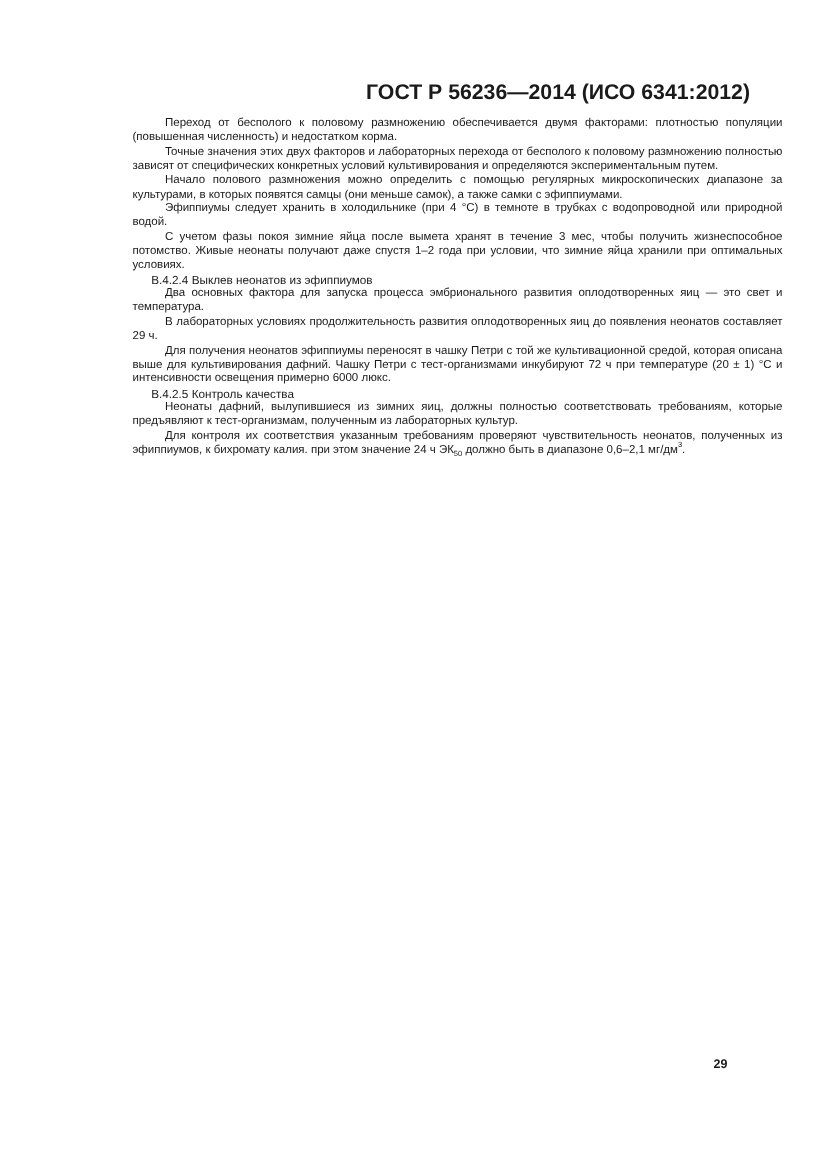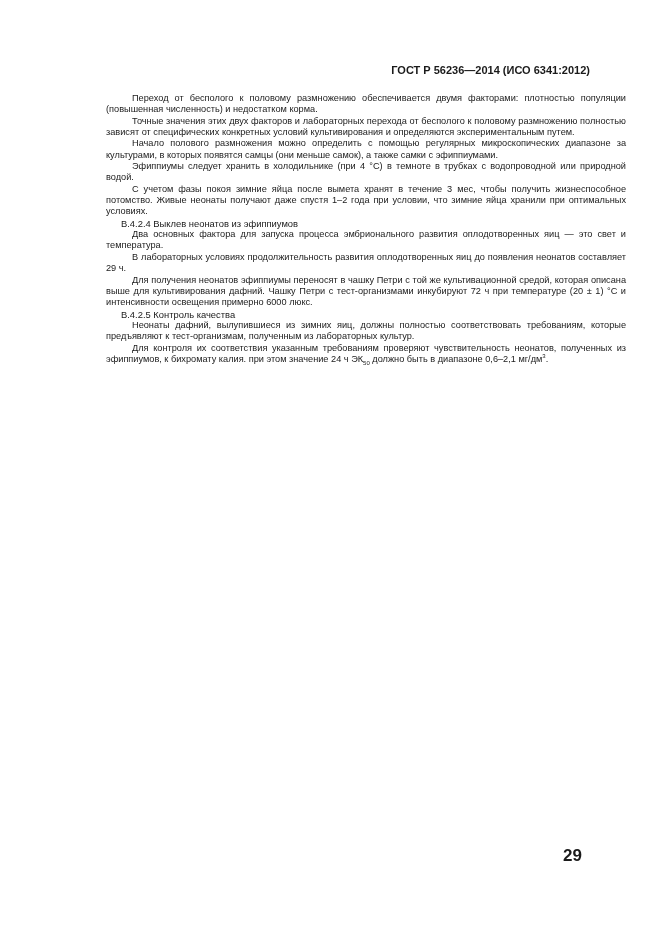"ГОСТ Р 56236—2014 (ИСО 6341:2012)" .header { font-size: 11px -> 17px; right: 71px -> 61px }
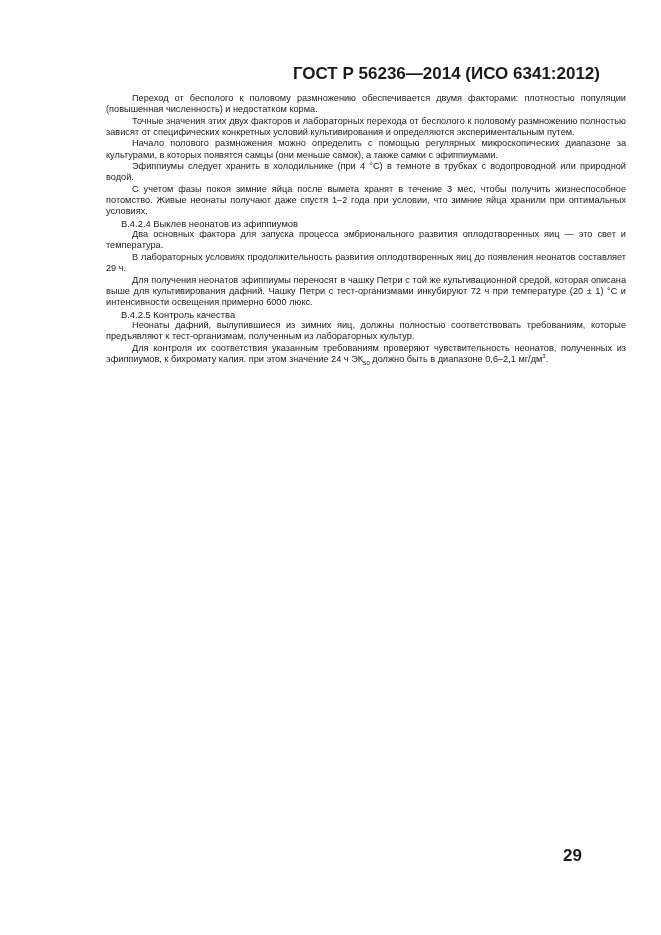"29" .pagenum { font-size: 17px -> 10px }
